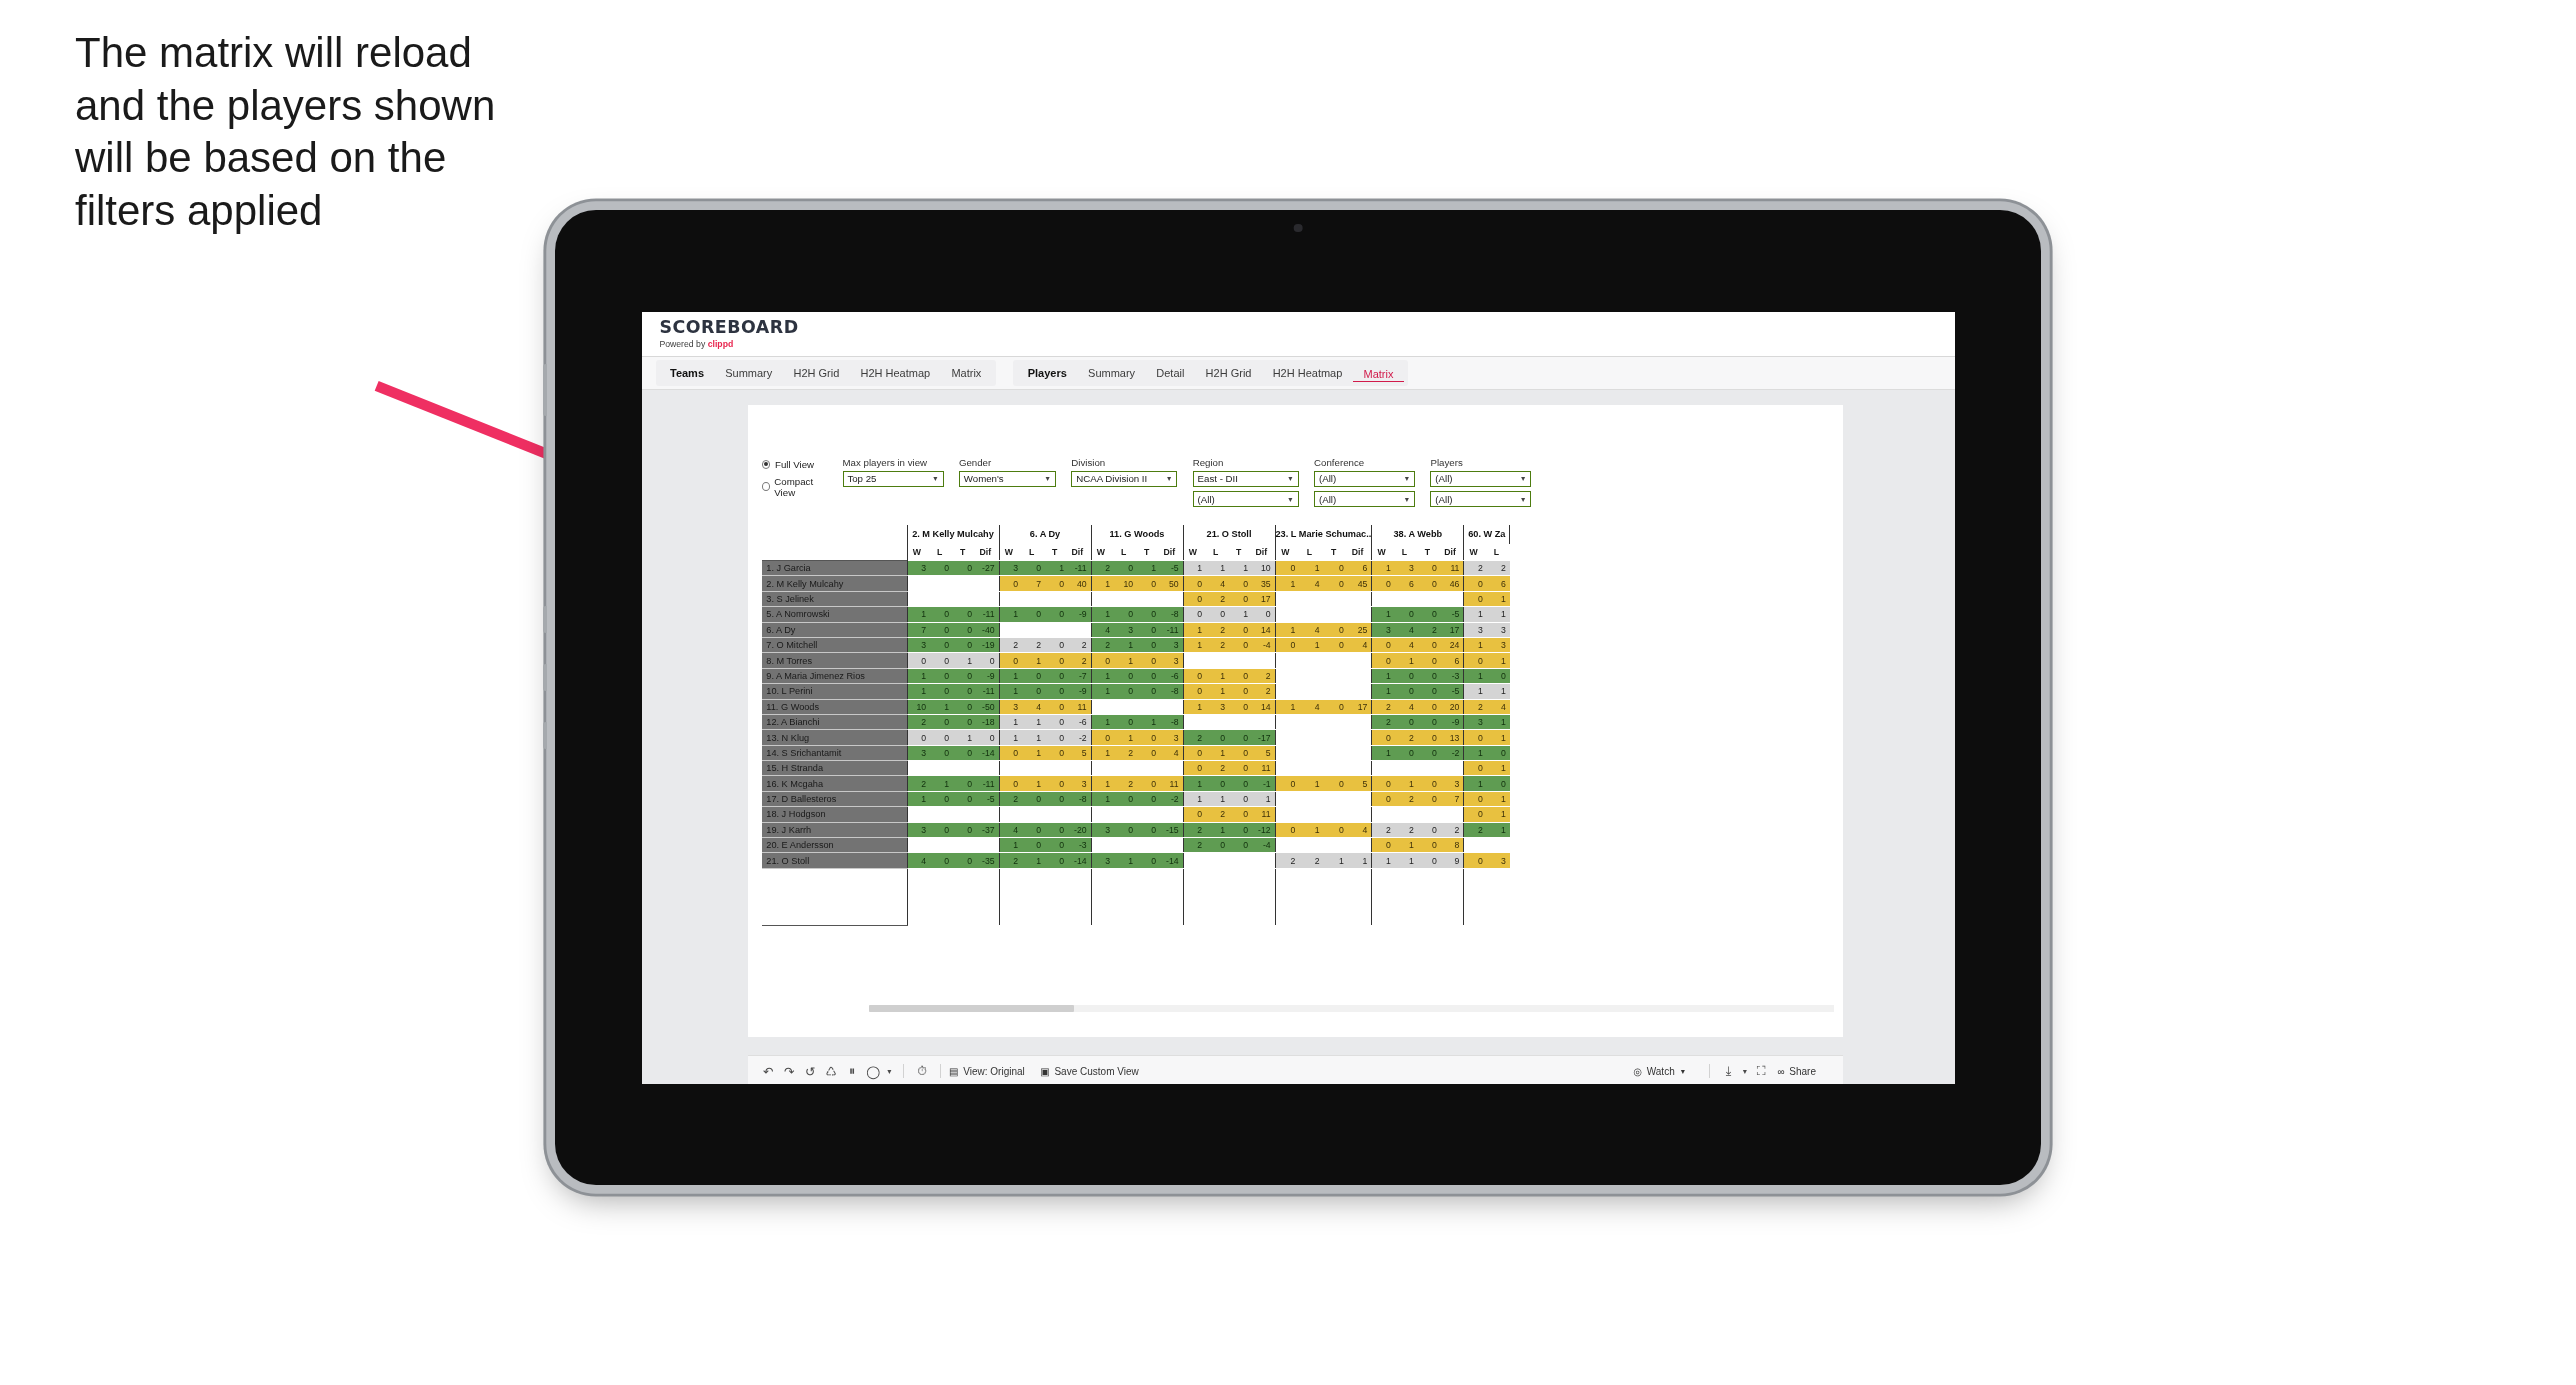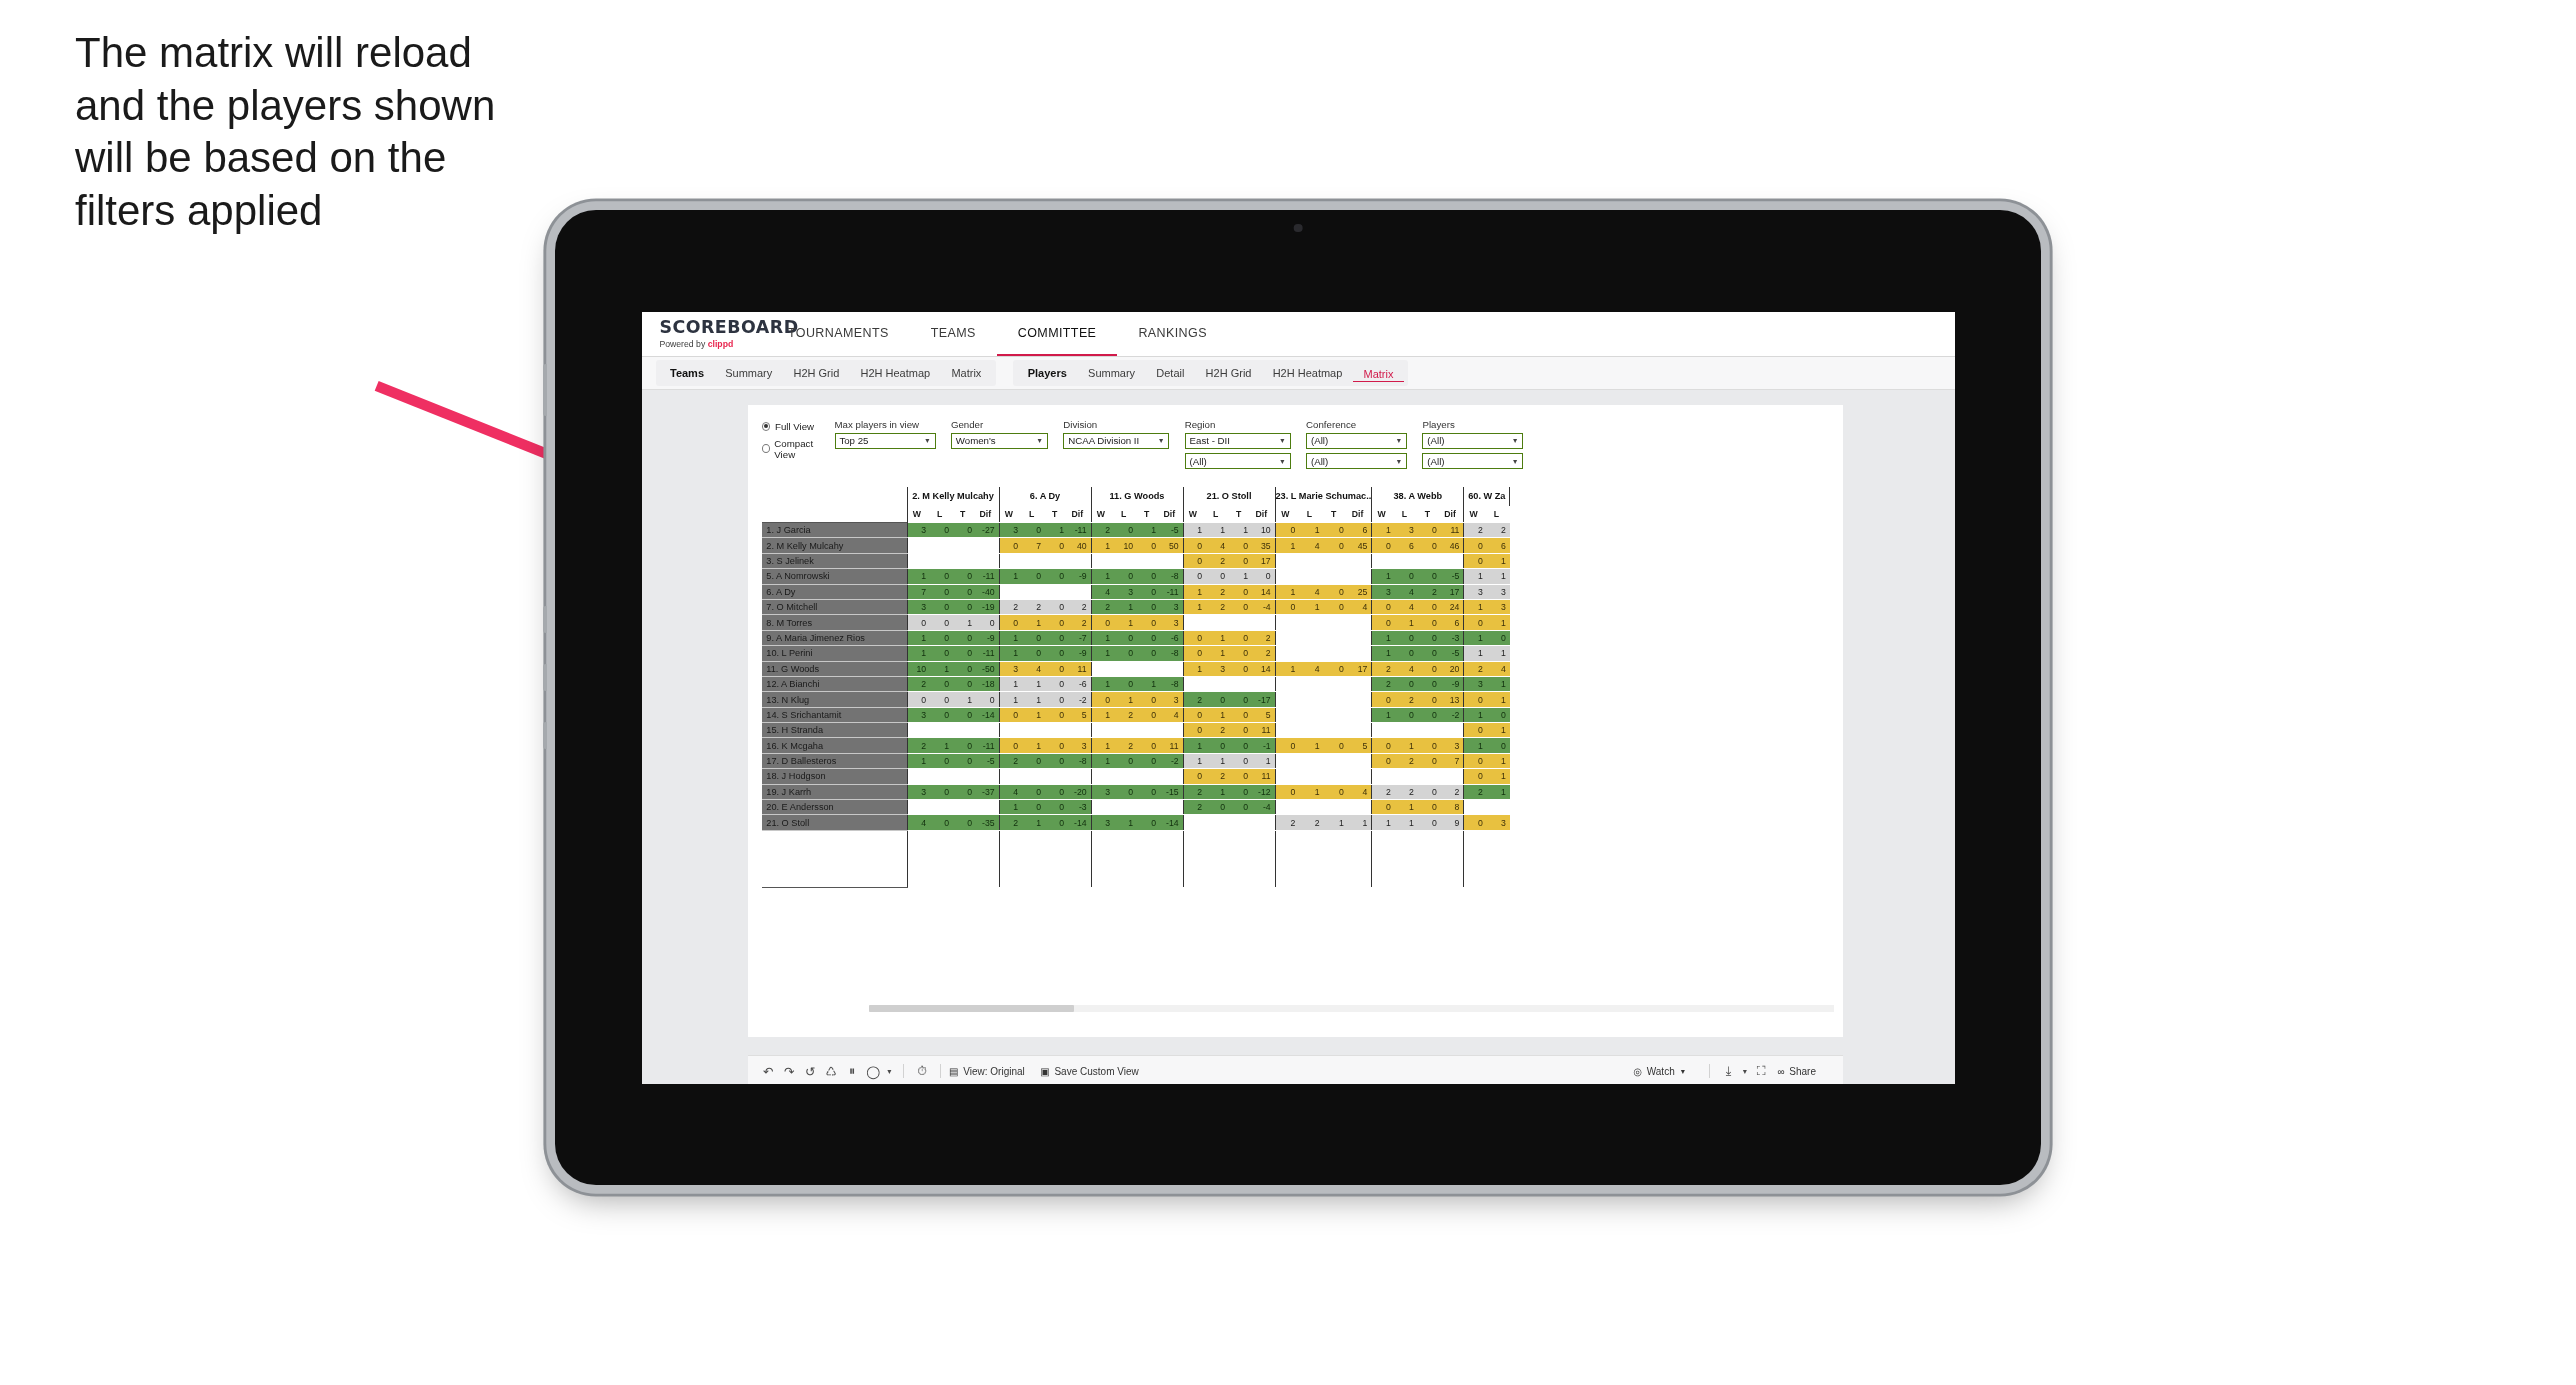"TOURNAMENTS" div { html: <div> <div>TOURNAMENTS</div> <div>TEAMS</div> <div>COMMITTEE</div> <div>RANKINGS</div> </div> -> none }
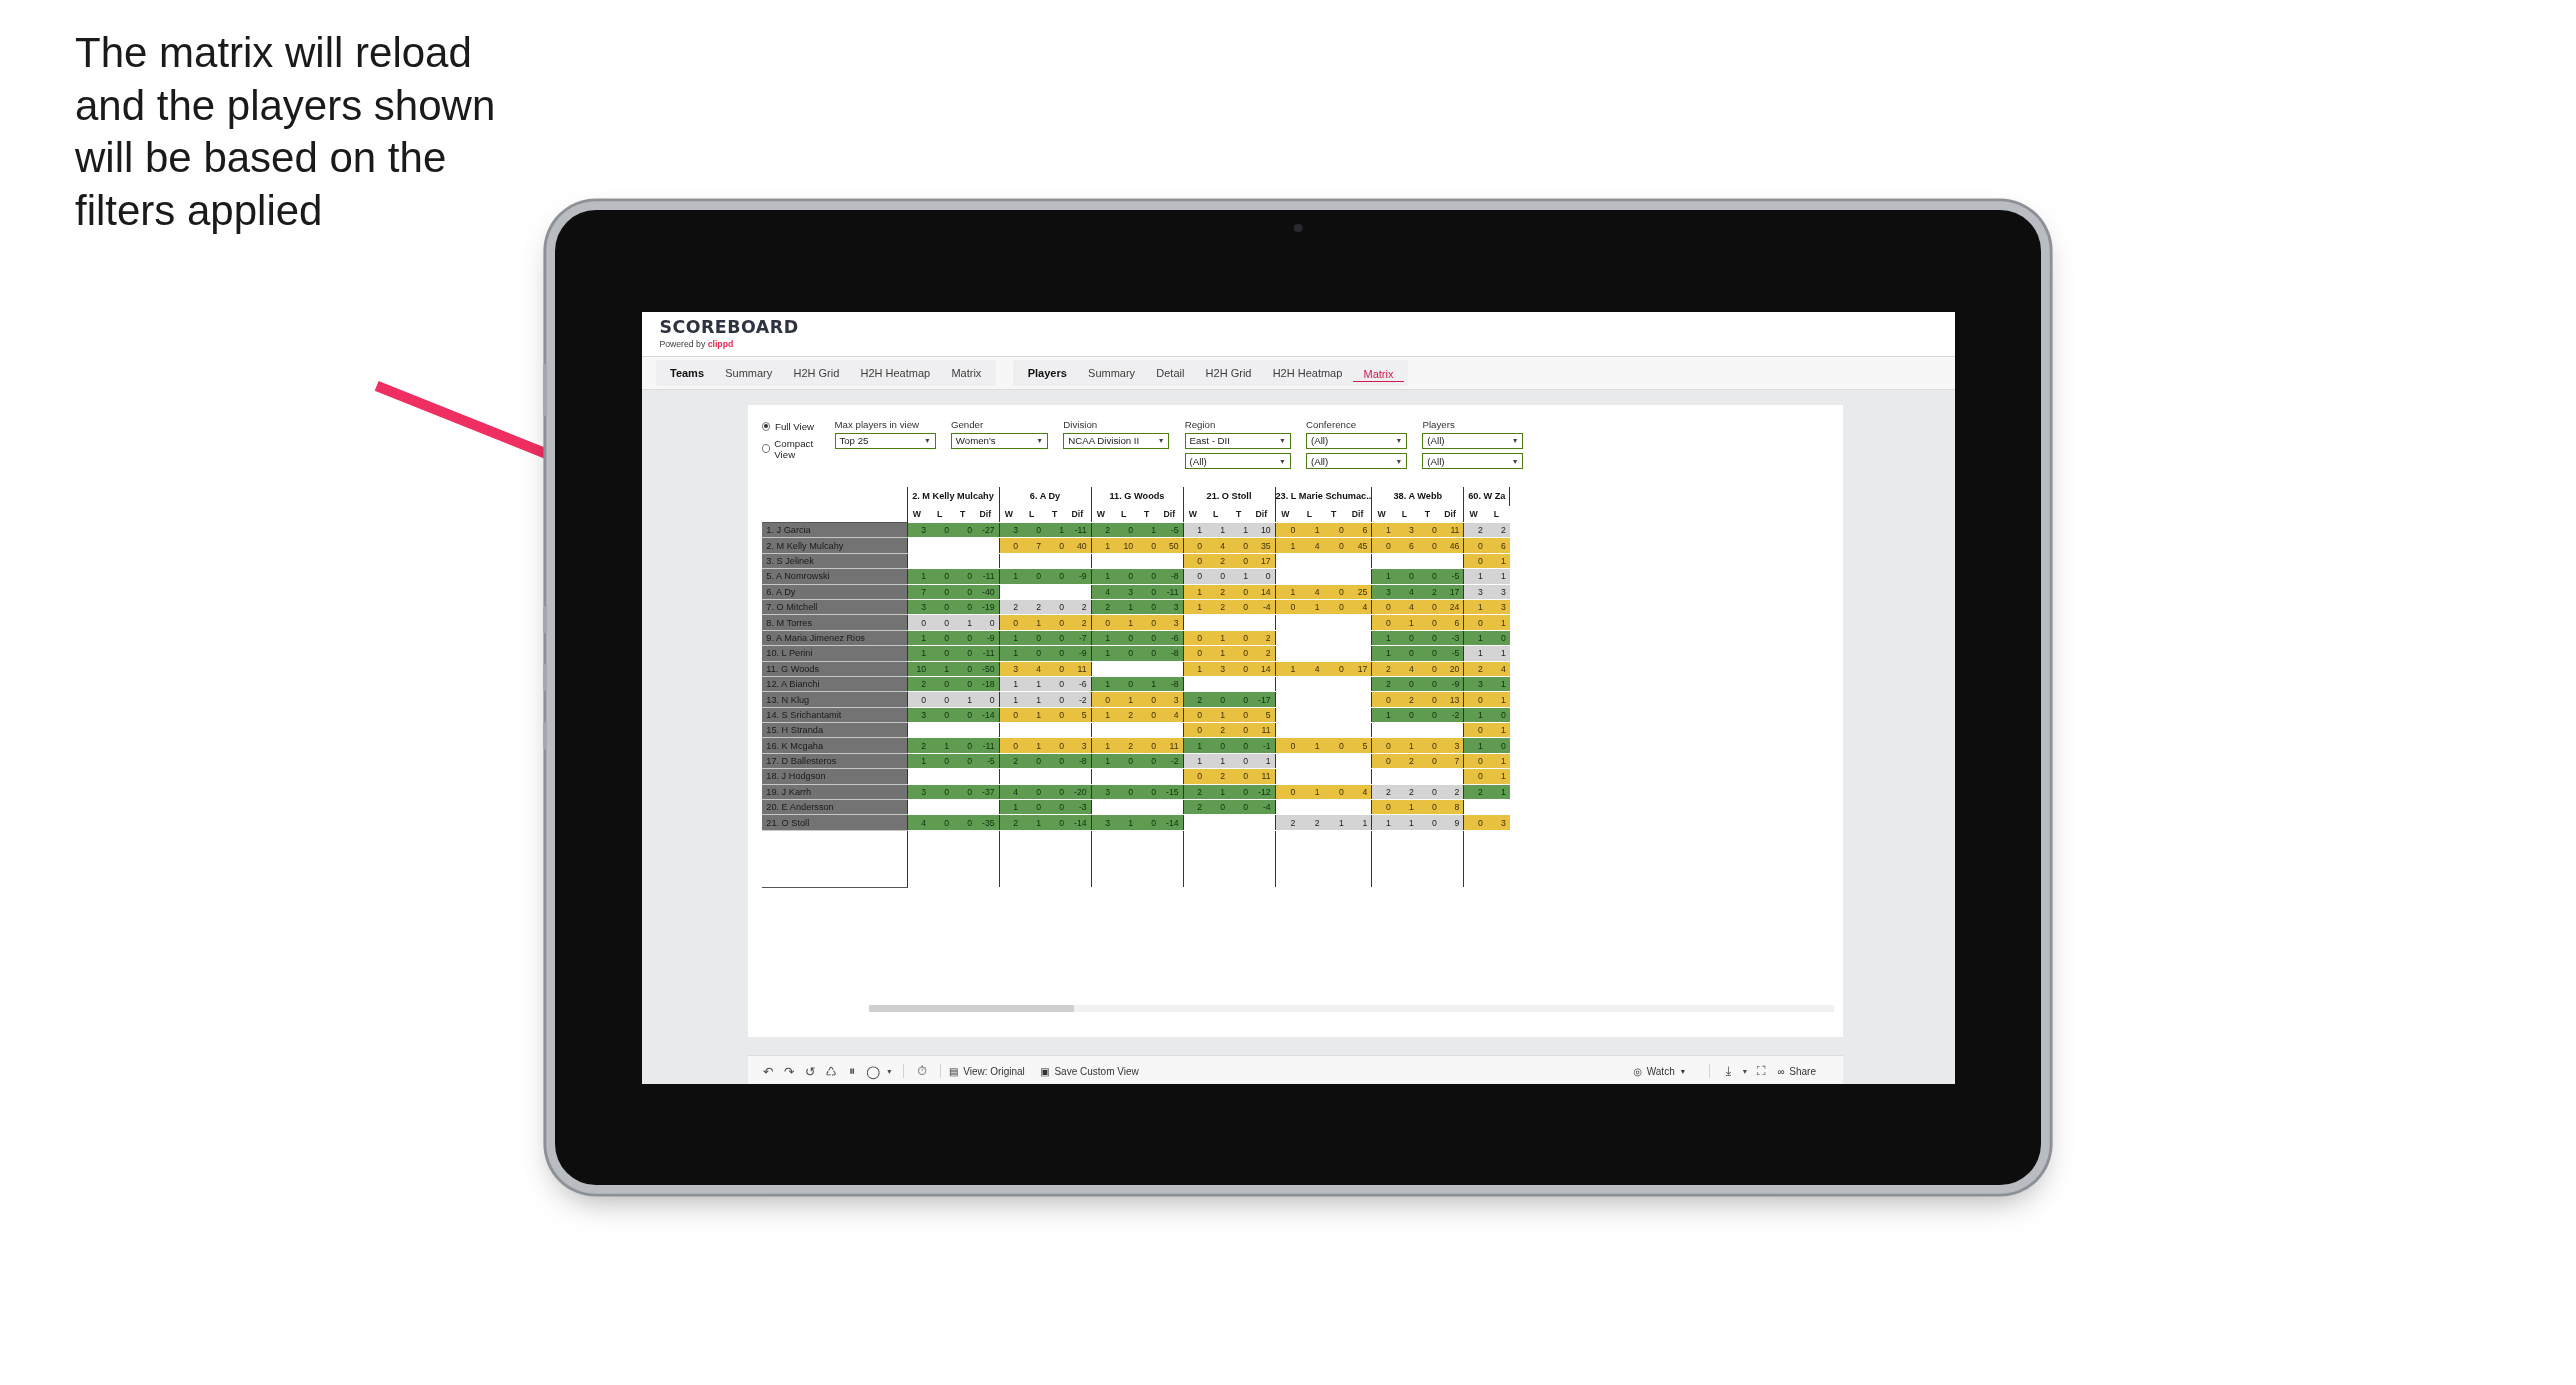"Full View" #filters { gap: 4px -> 12px; margin-top: none -> 38px }
